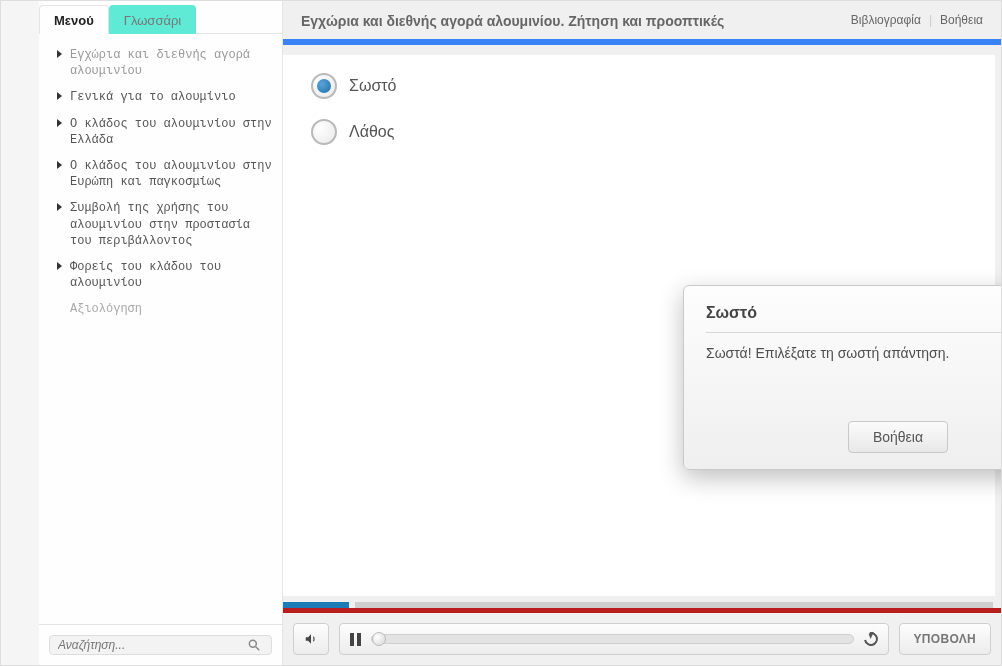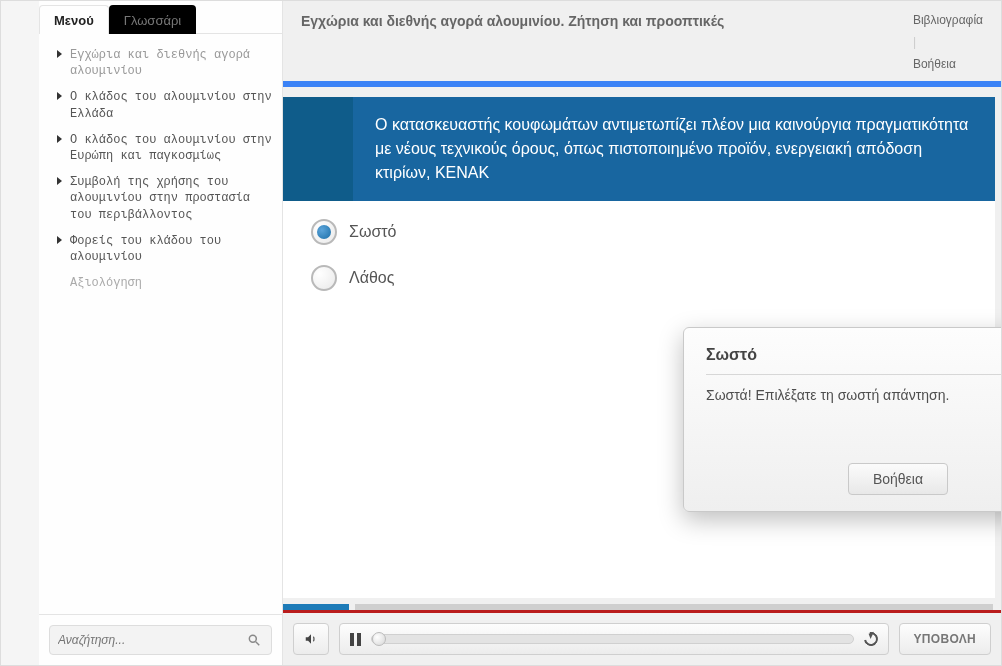"Γλωσσάρι" .tab { background: #000000 -> #5eead4 }
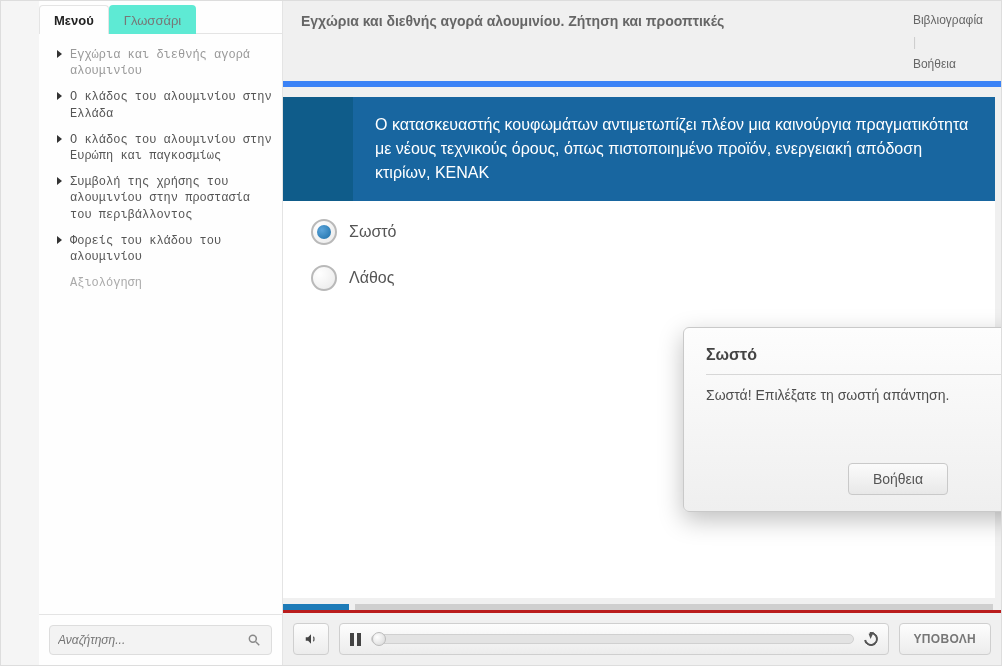"Βιβλιογραφία" .header-links { flex-direction: column -> none }
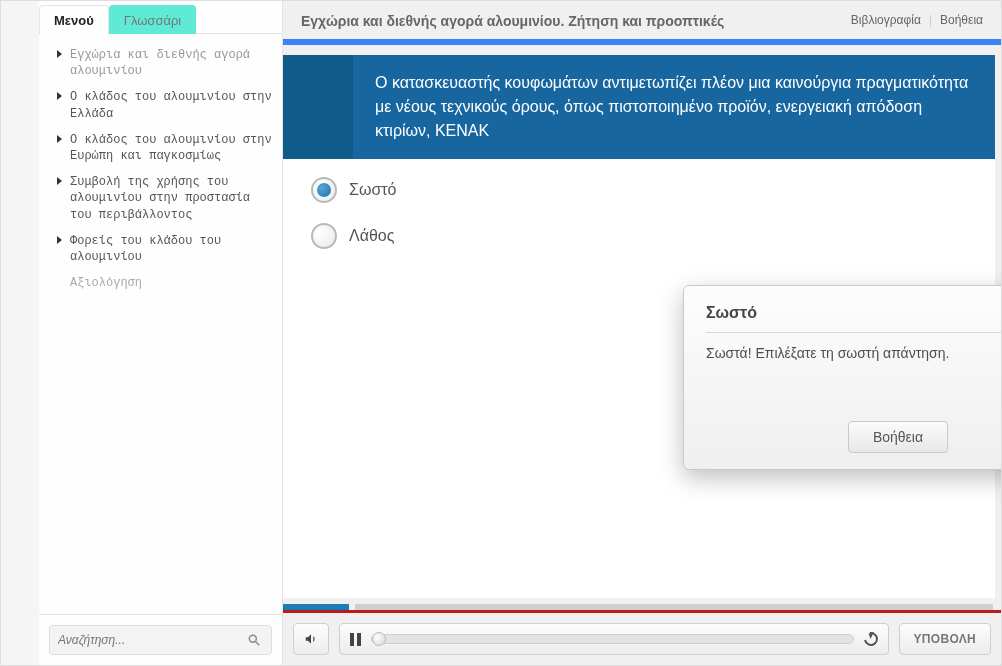"Ο κατασκευαστής κουφωμάτων αντιμετωπίζει" div.prompt-row { html: <div> <div></div> <div>Ο κατασκευαστής κουφωμάτων αντιμετωπίζει πλέον μια καινούργια πραγματικότητα με νέους τεχνικούς όρους, όπως πιστοποιημένο προϊόν, ενεργειακή απόδοση κτιρίων, KENAK</div> </div> -> none }
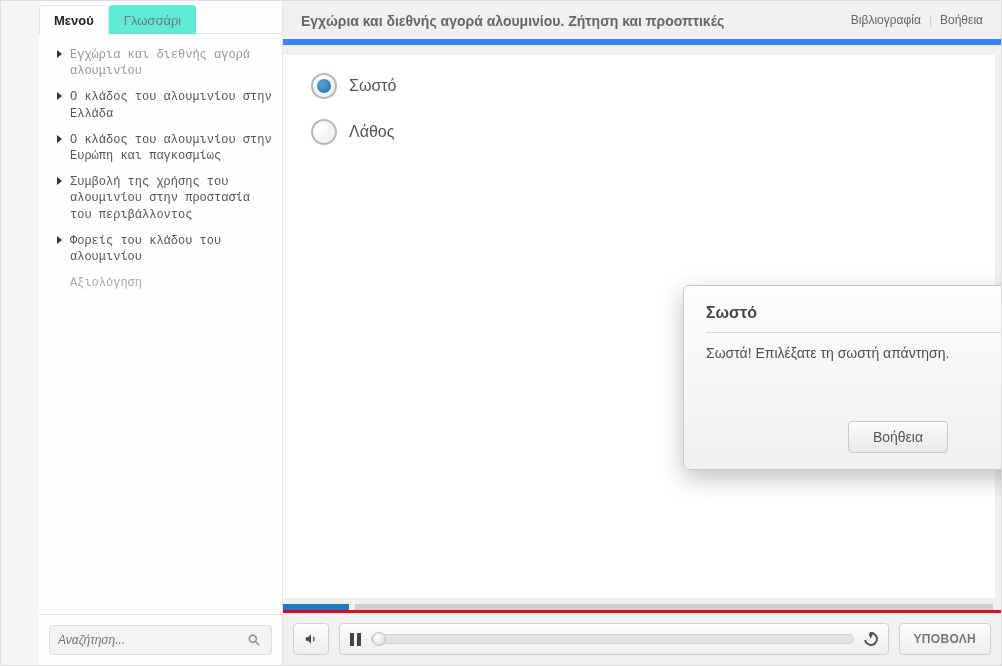"Γενικά για το αλουμίνιο" div.menu-item { html: none -> <div> <span></span> <span>Γενικά για το αλουμίνιο</span> </div> }
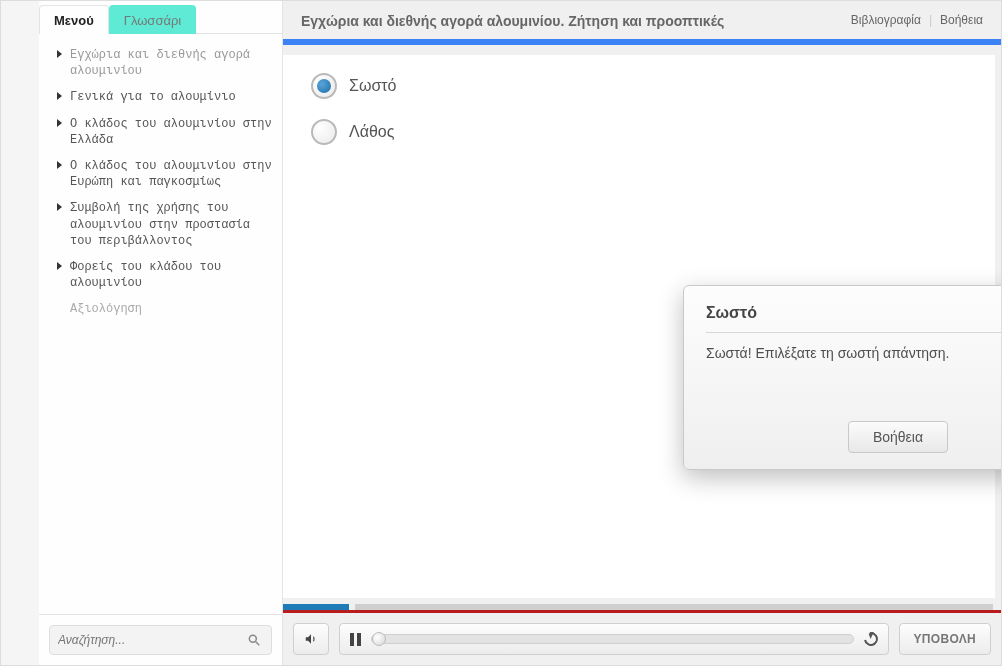"Αναζήτηση..." .search-wrap { height: 30px -> 20px }
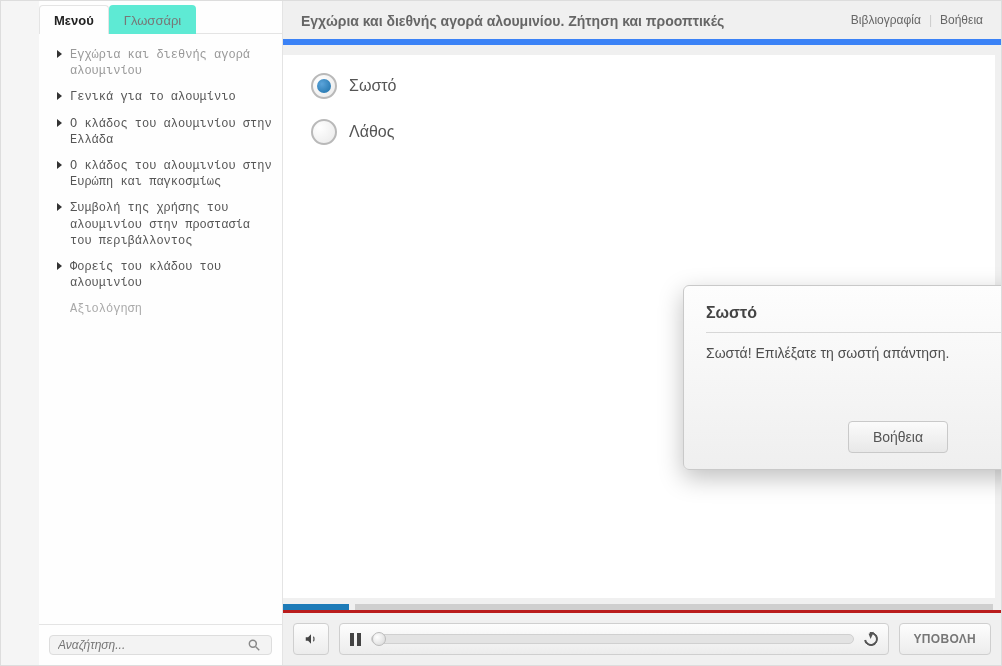"ΥΠΟΒΟΛΗ" .controls-row { border-top: 3px solid #b91c1c -> 5px solid #b91c1c }
